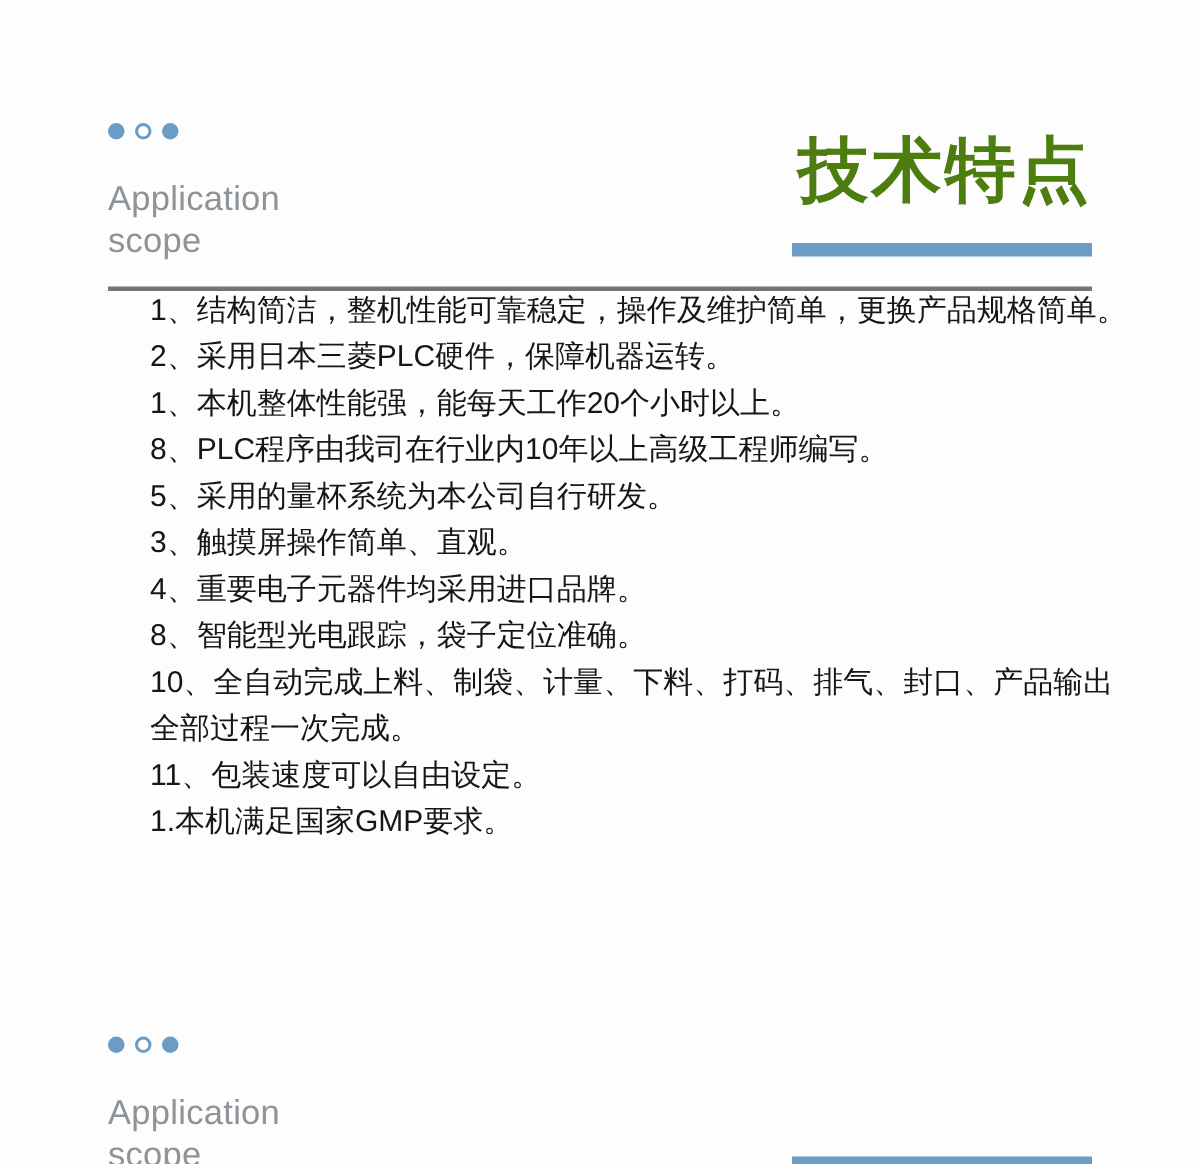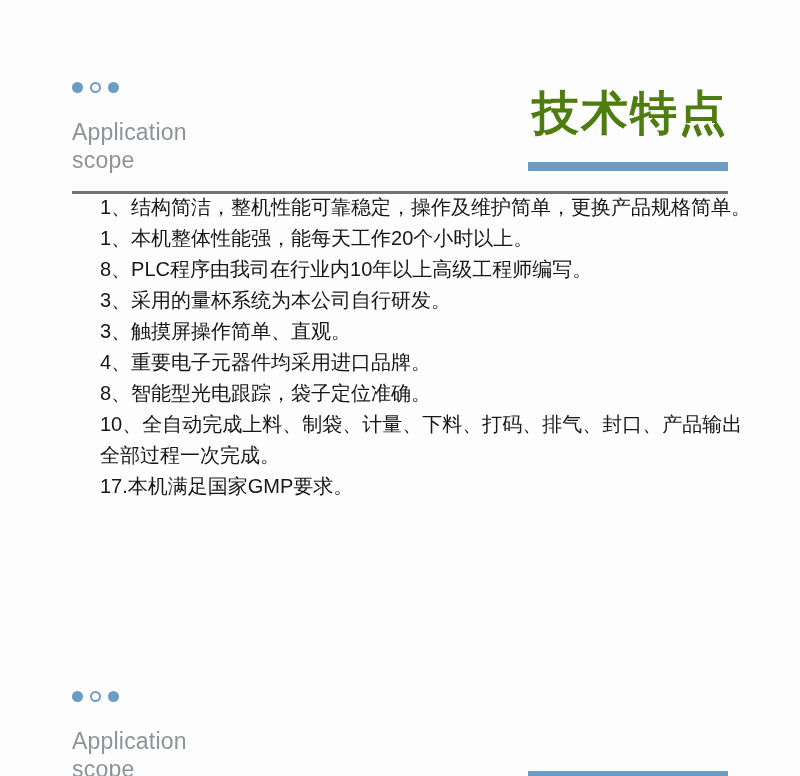"2、采用日本三菱PLC硬件，保障机器运转。" li { html: none -> <li>2、采用日本三菱PLC硬件，保障机器运转。</li> }
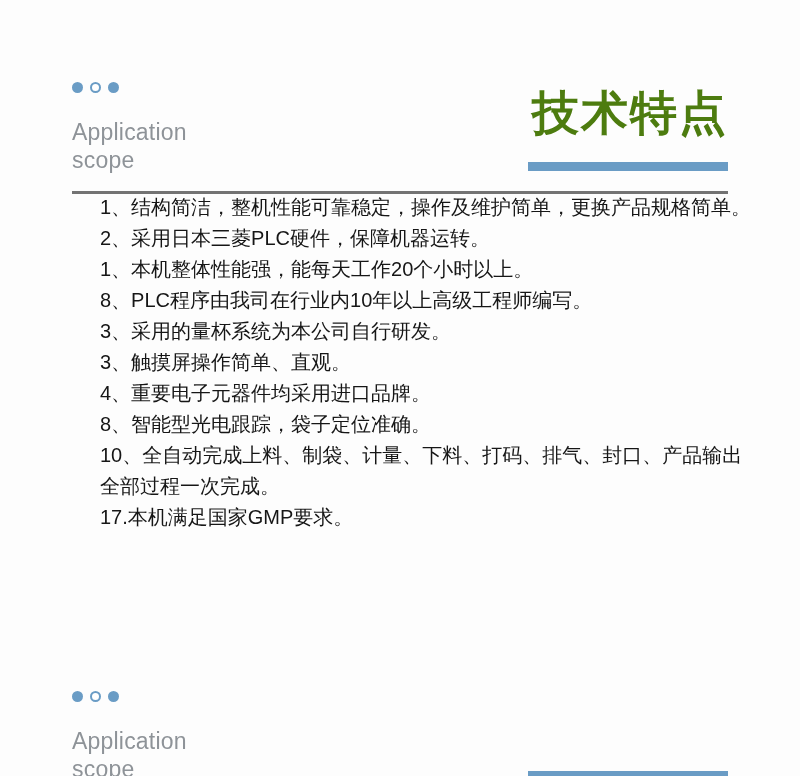"3、采用的量杯系统为本公司自行研发。" li { text: 3 -> 5 }
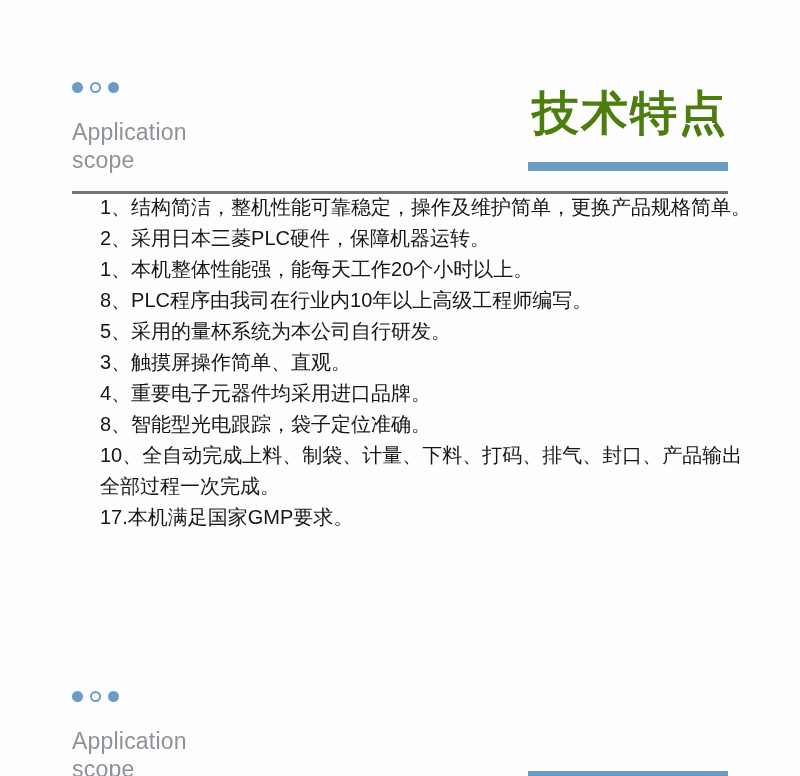"11、包装速度可以自由设定。" li { html: none -> <li>11、包装速度可以自由设定。</li> }
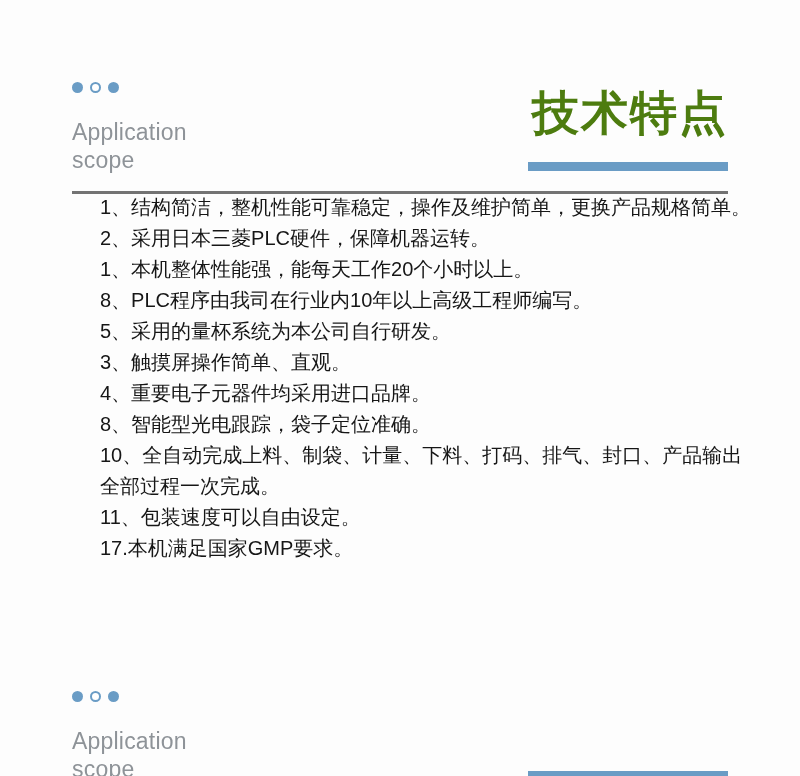"17.本机满足国家GMP要求。" li { text: 17 -> 1 }
